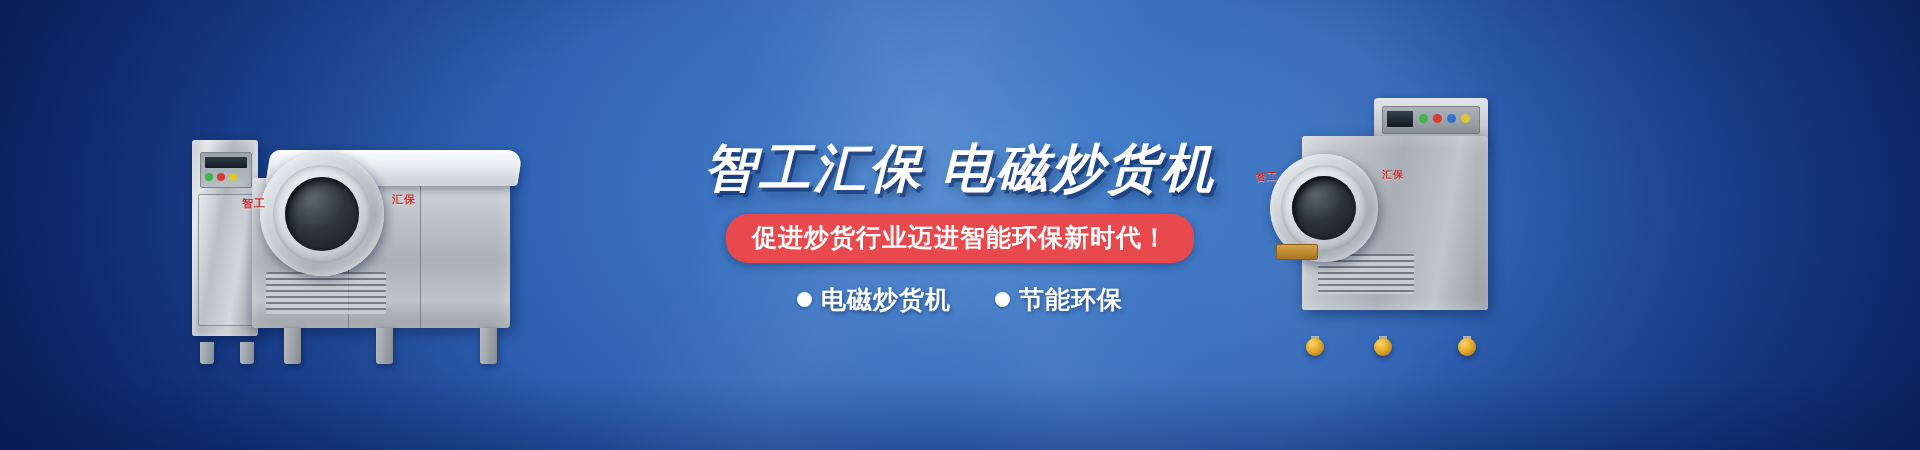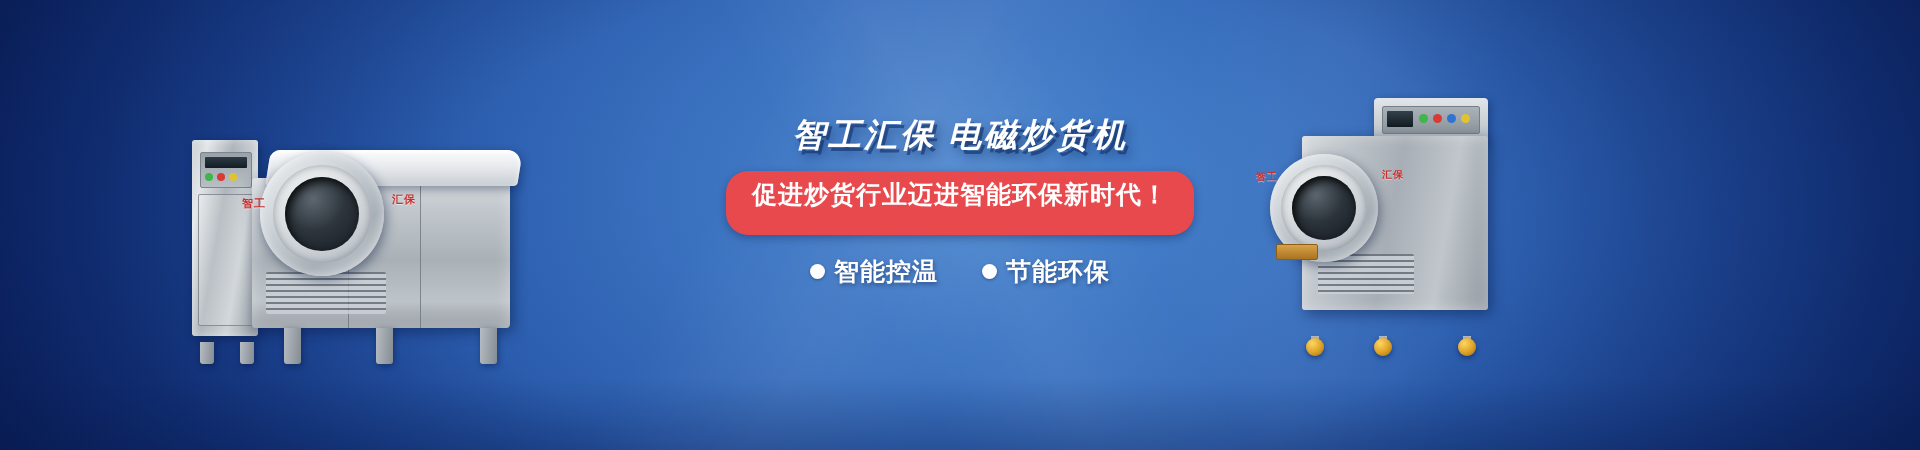"智工汇保 电磁炒货机" .headline { font-size: 33px -> 52px; margin-top: none -> 24px }
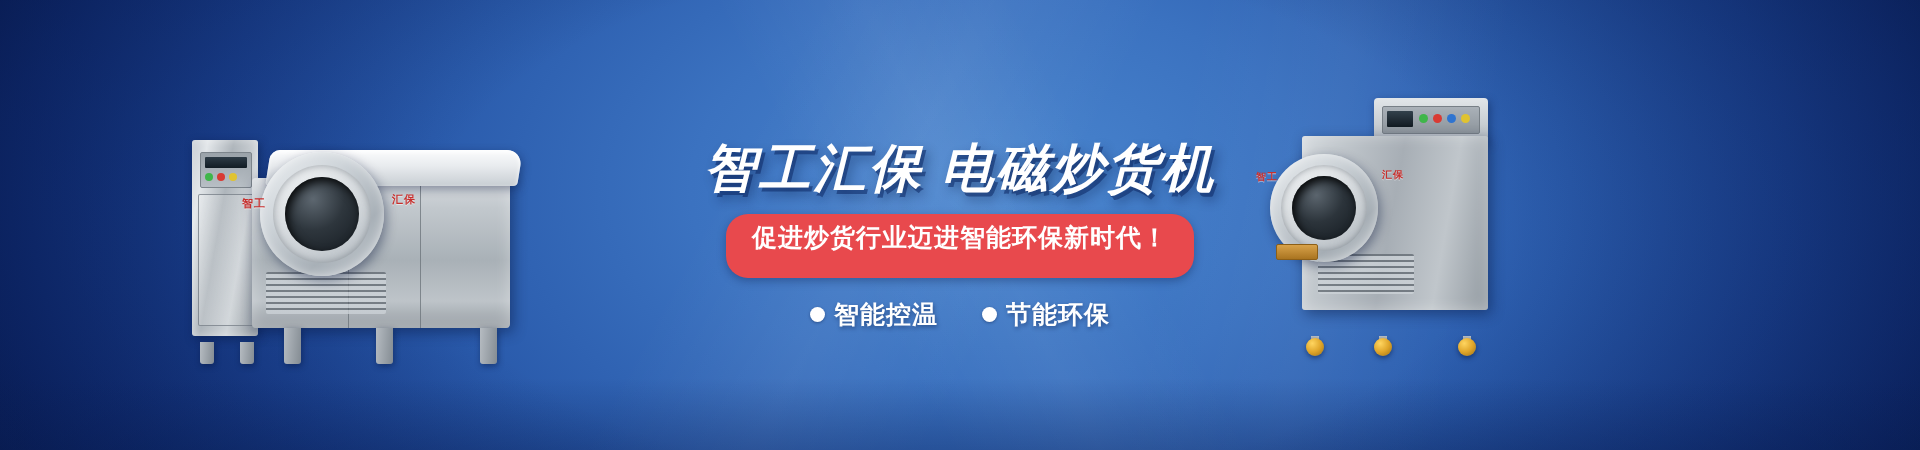"促进炒货行业迈进智能环保新时代！" .badge { padding: 11px 26px 28px 26px -> 11px 26px 13px 26px }
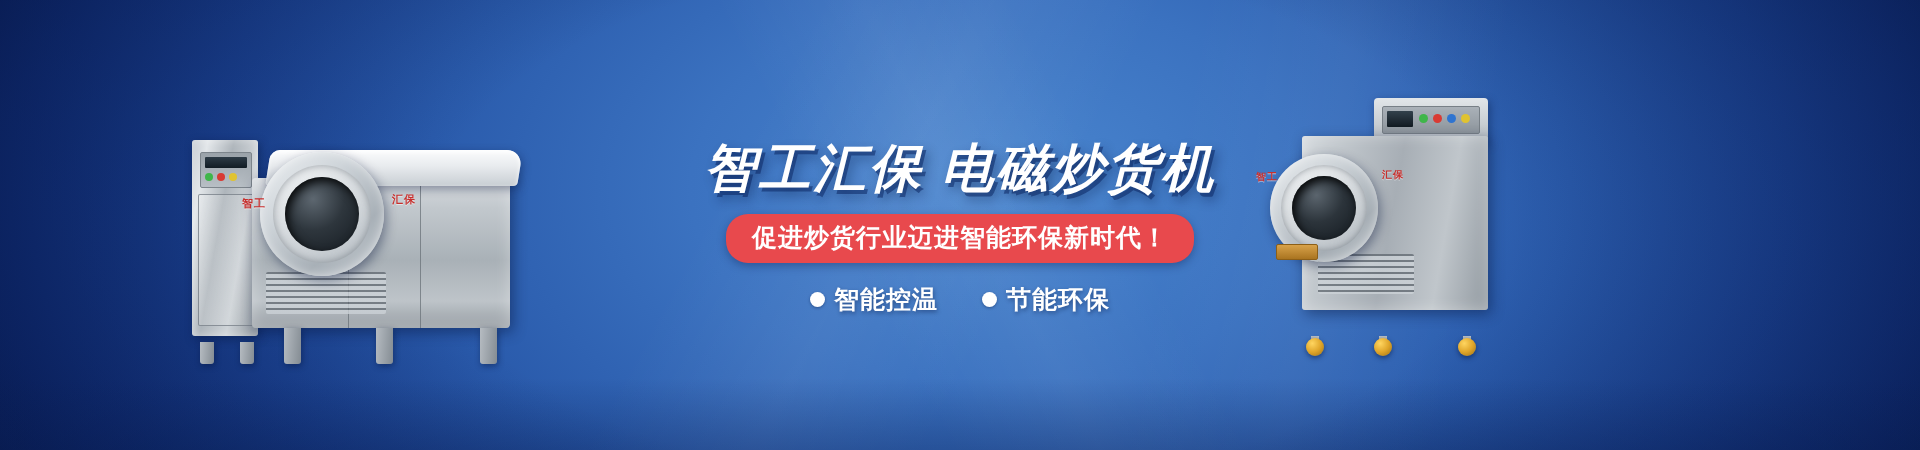"智能控温" span { text: 智能控温 -> 电磁炒货机 }
